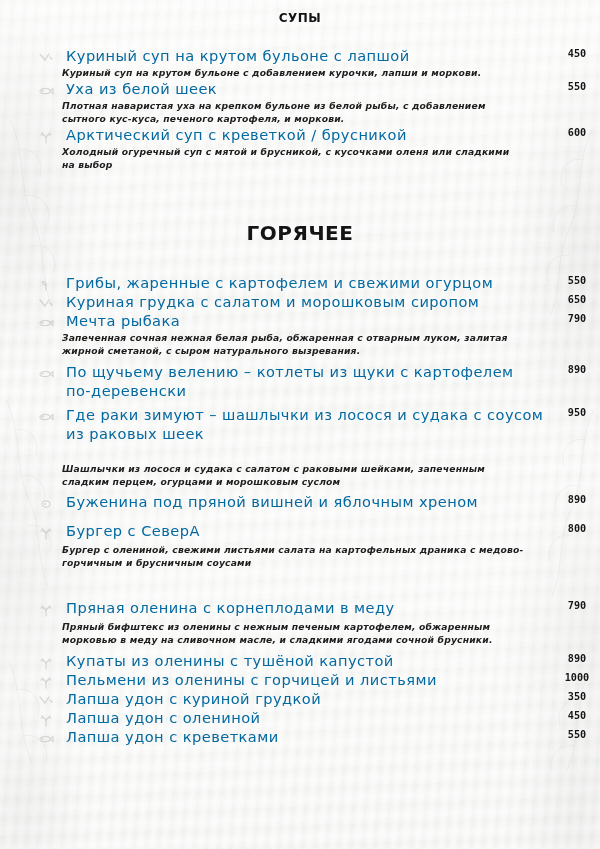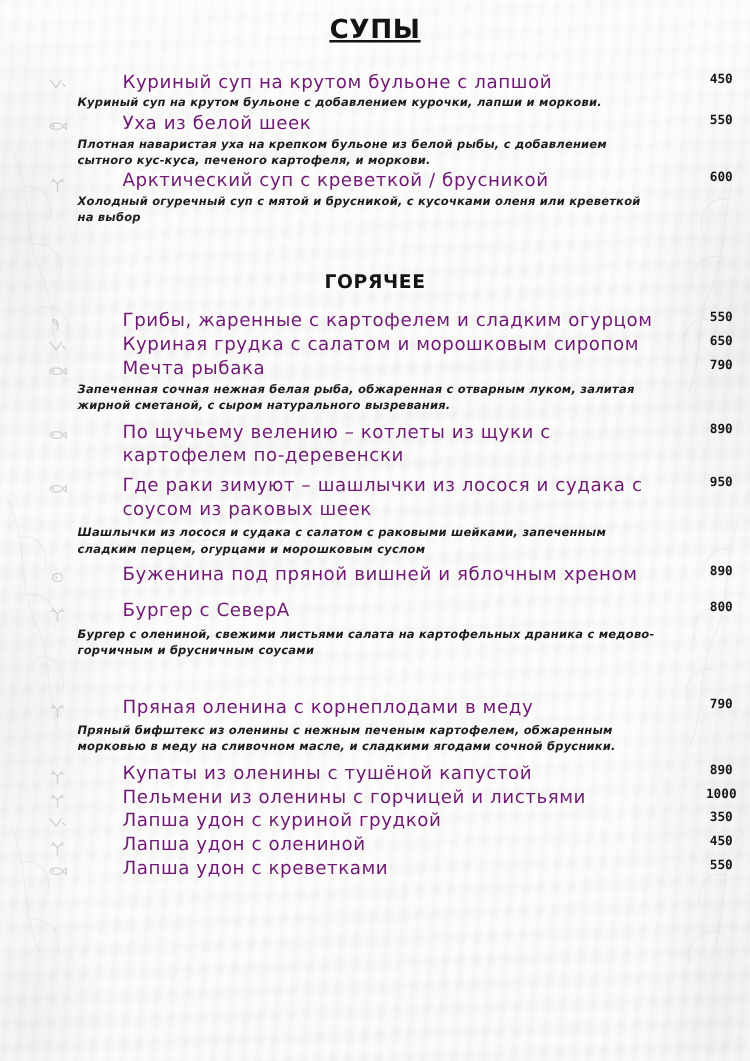"СУПЫ" #soups-title { font-size: 21px -> 12px; text-decoration: underline -> none }
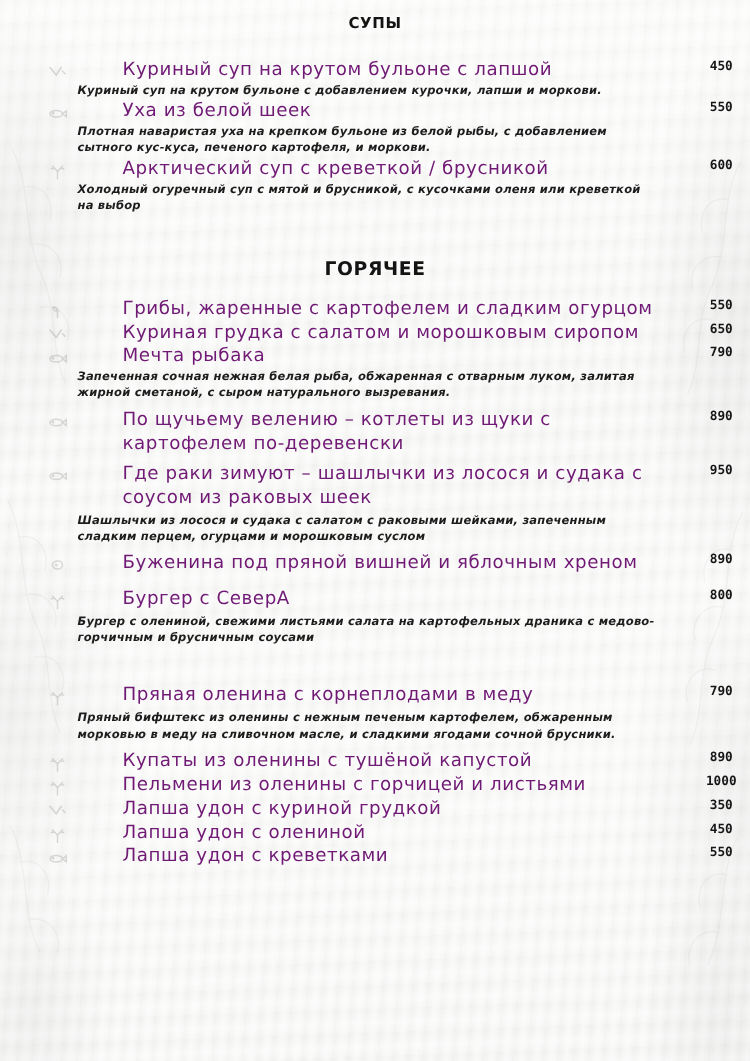"Куриный суп на крутом бульоне с лапшой" .item-name { color: #701a75 -> #0369a1; padding-left: 98px -> 66px }
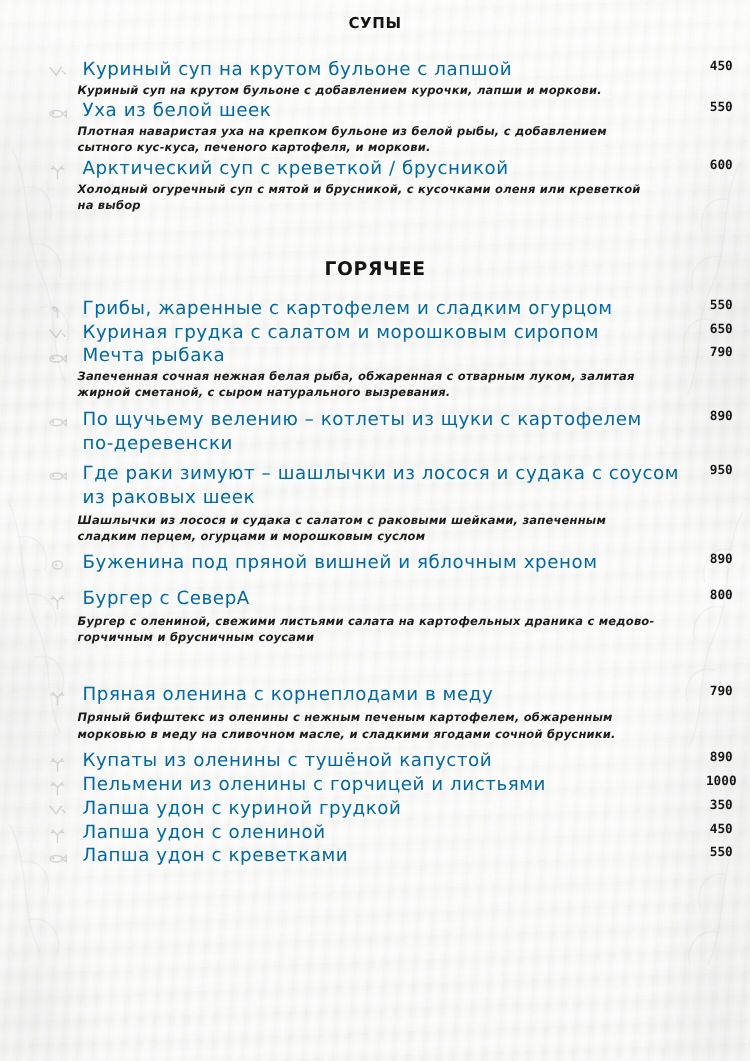"Холодный огуречный суп с мятой" p.item-desc { text: креветкой -> сладкими }
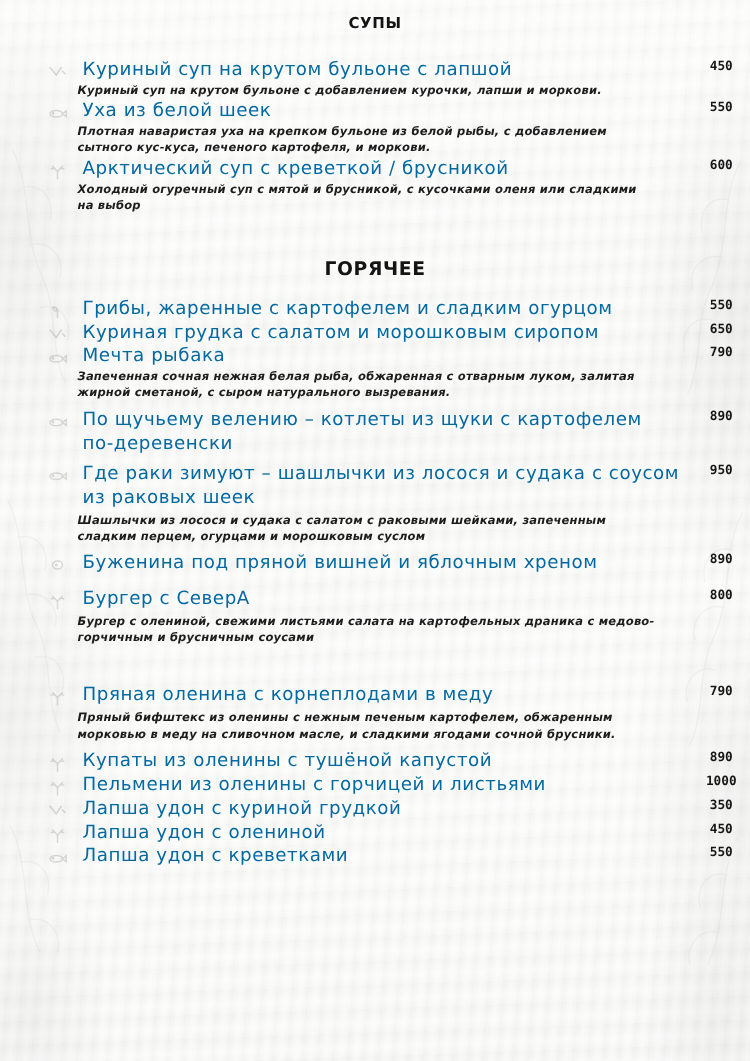"ГОРЯЧЕЕ" #hot-title { font-size: 15px -> 20px; margin: 0 -> 15px }
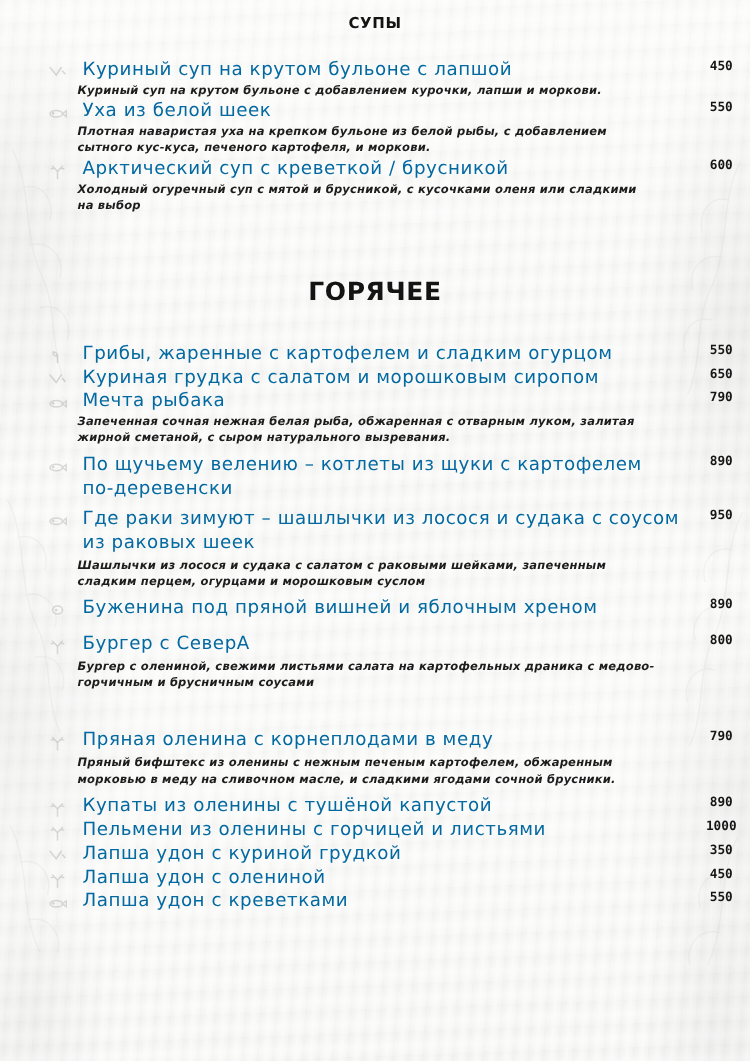"Грибы, жаренные с картофелем и" div.item-name { text: сладким -> свежими }
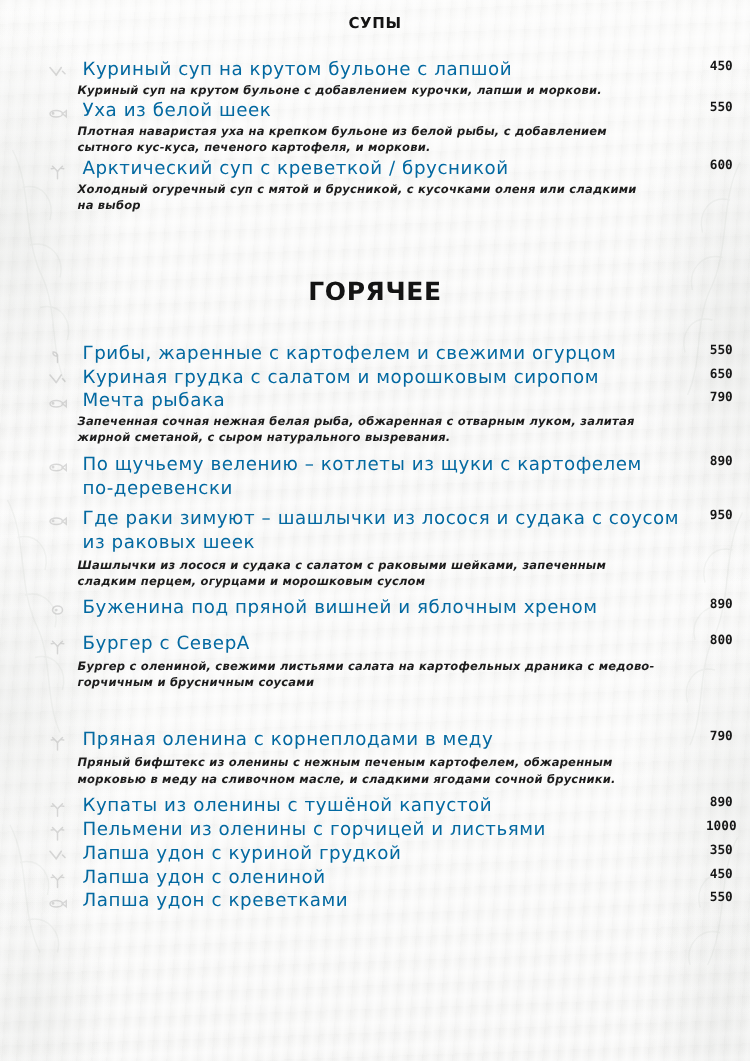"Шашлычки из лосося и судака" p.item-desc { margin-top: 2px -> 18px }
